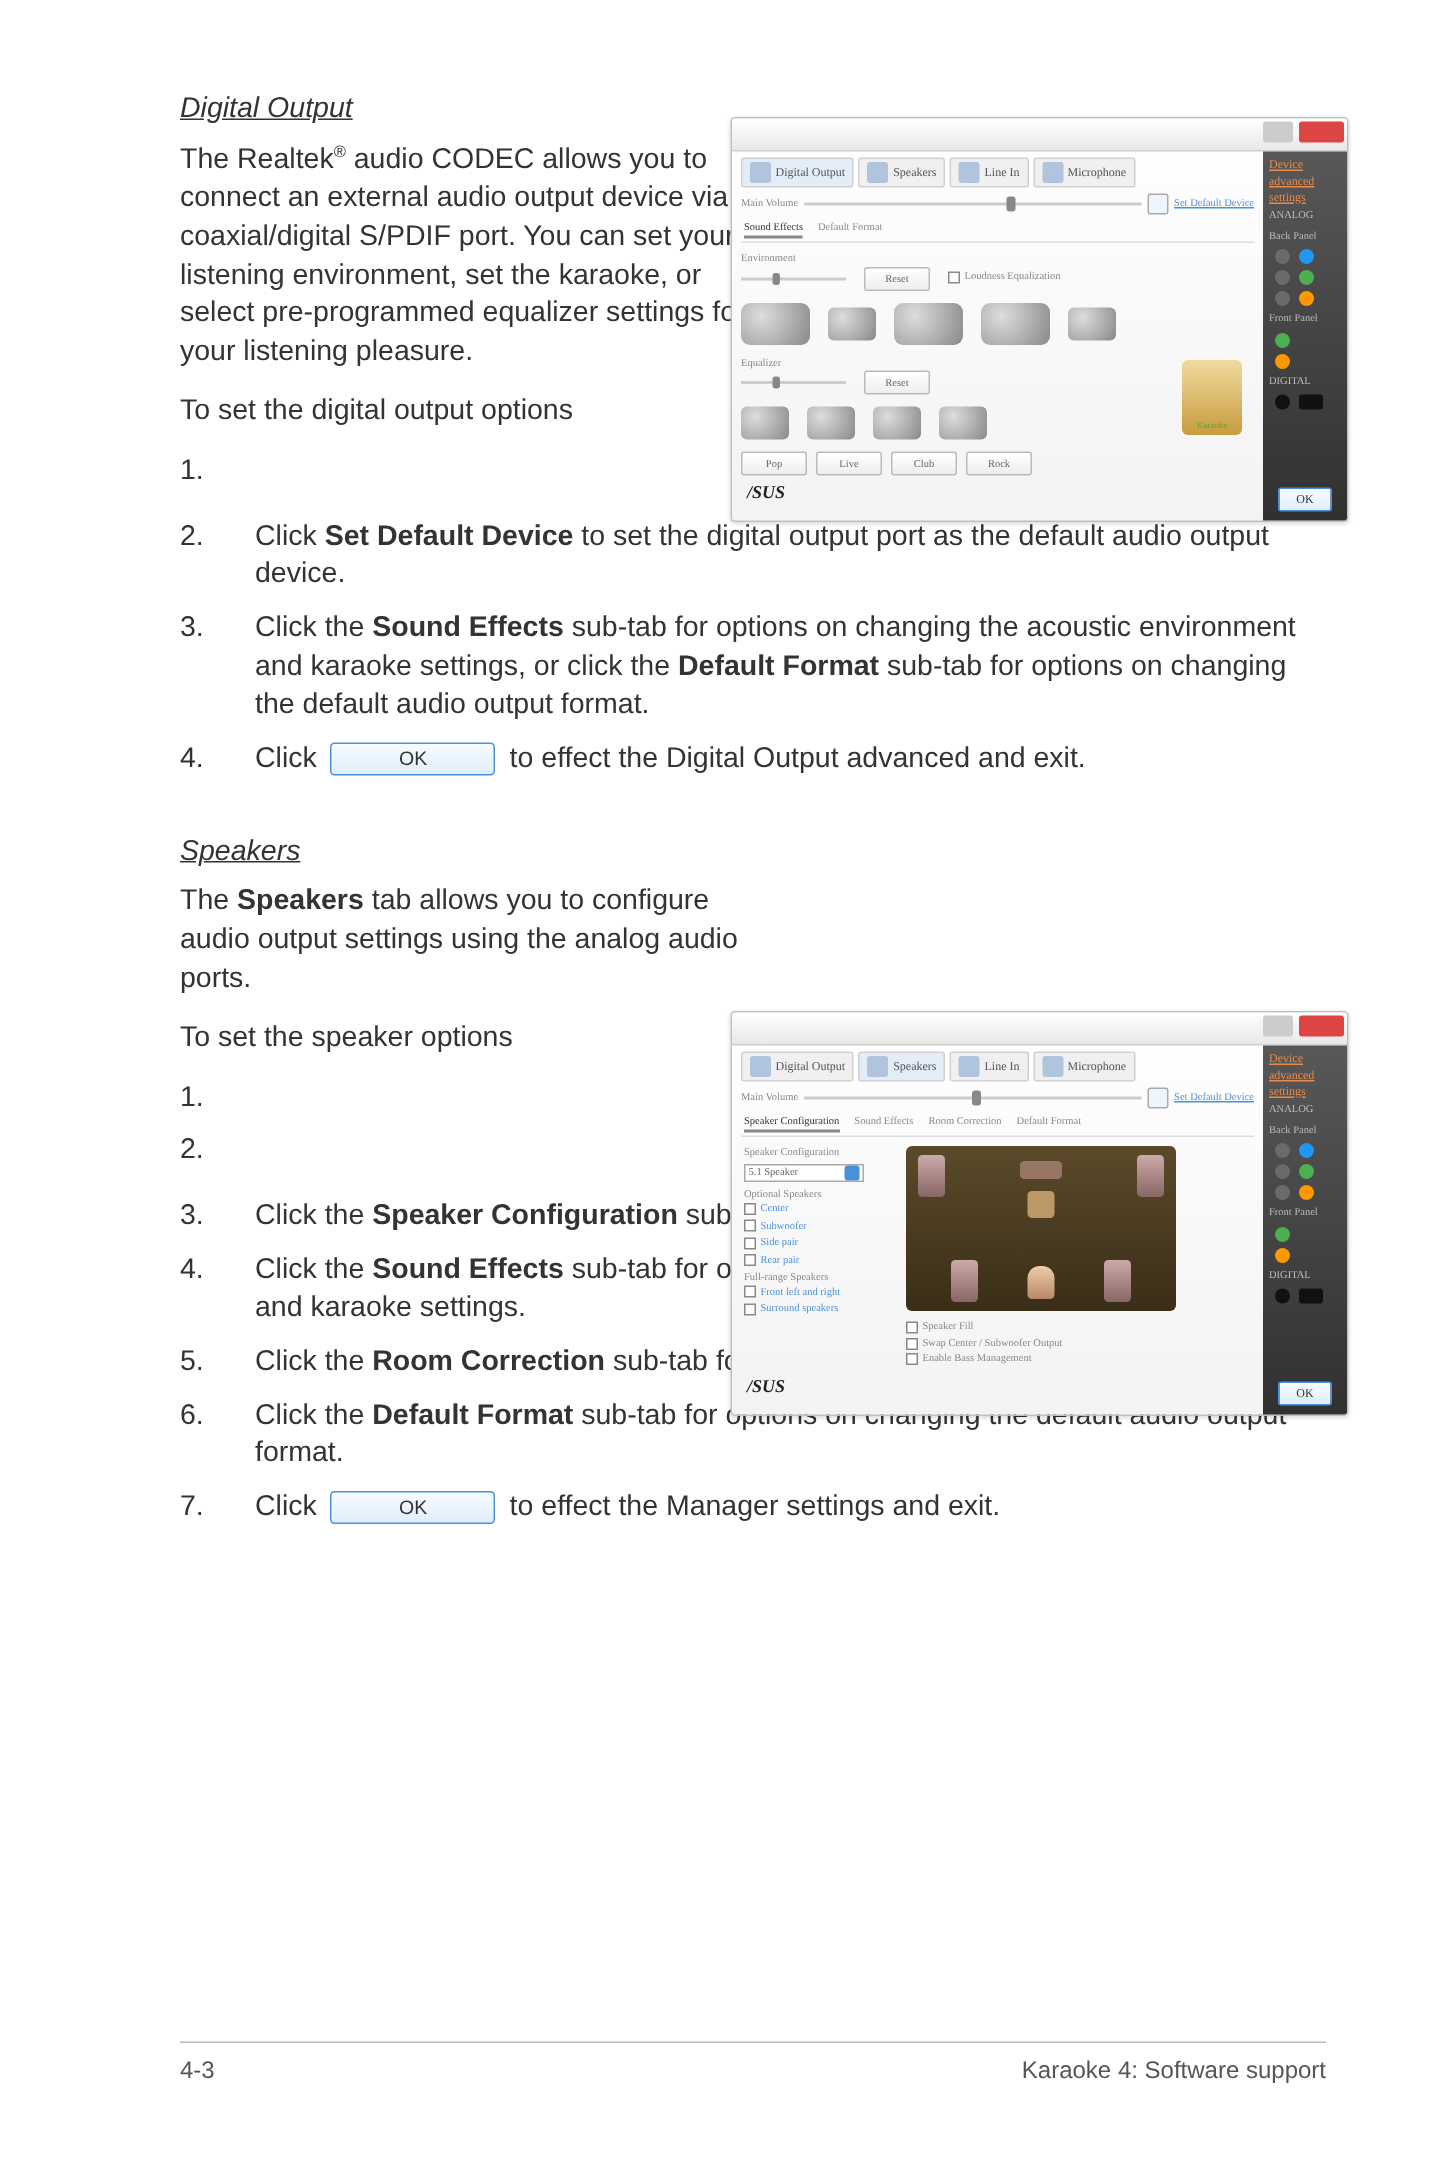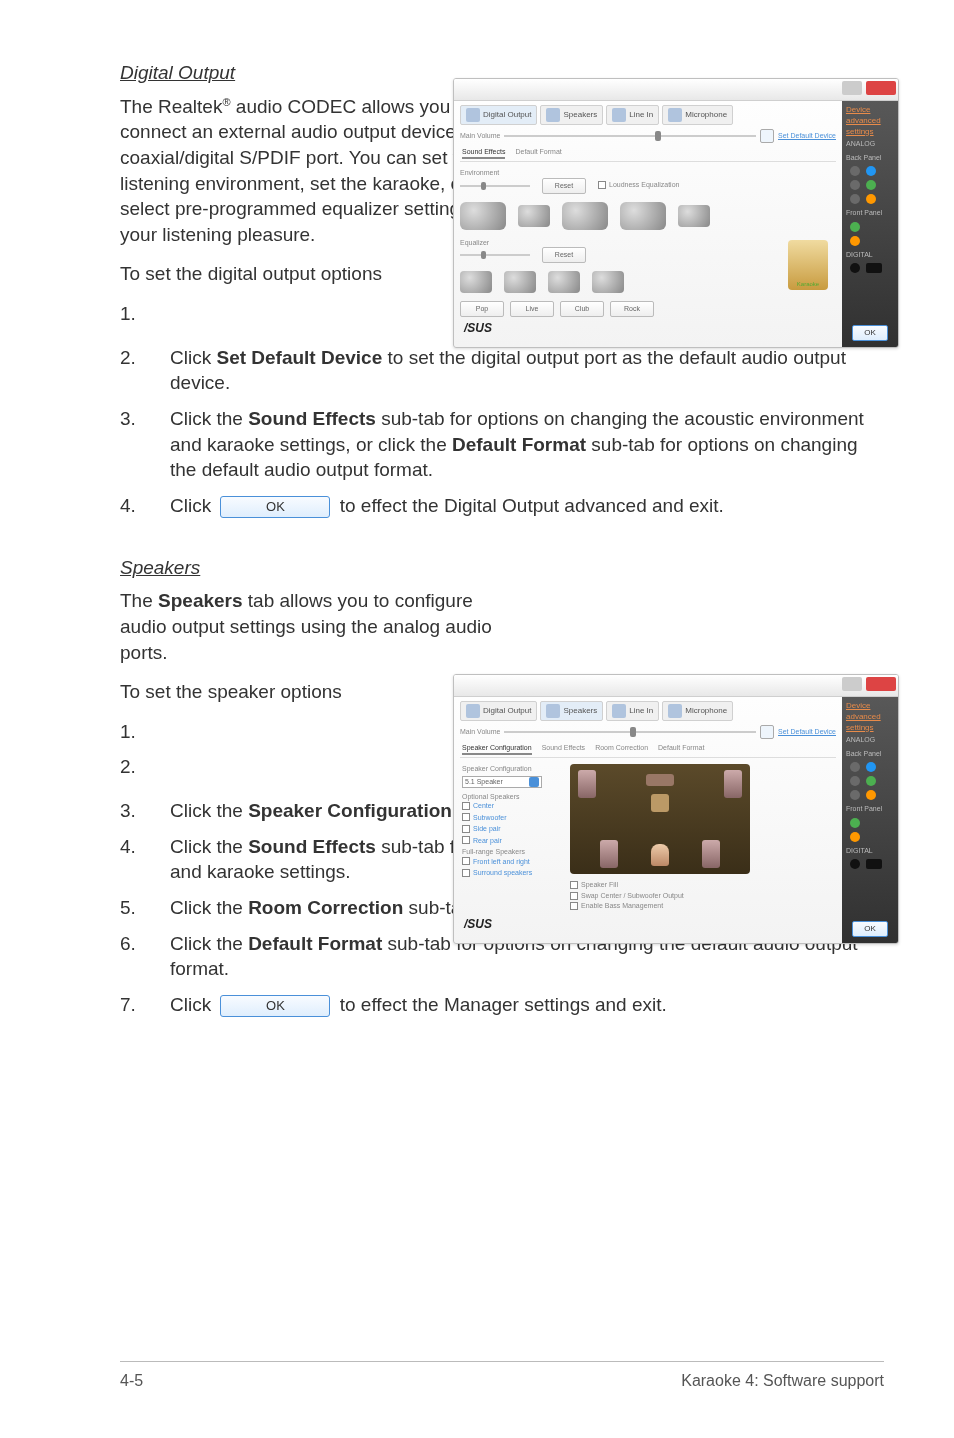"Device advanced settings" .screenshot { font-family: none -> Liberation Serif, serif; width: 446px -> 412px }
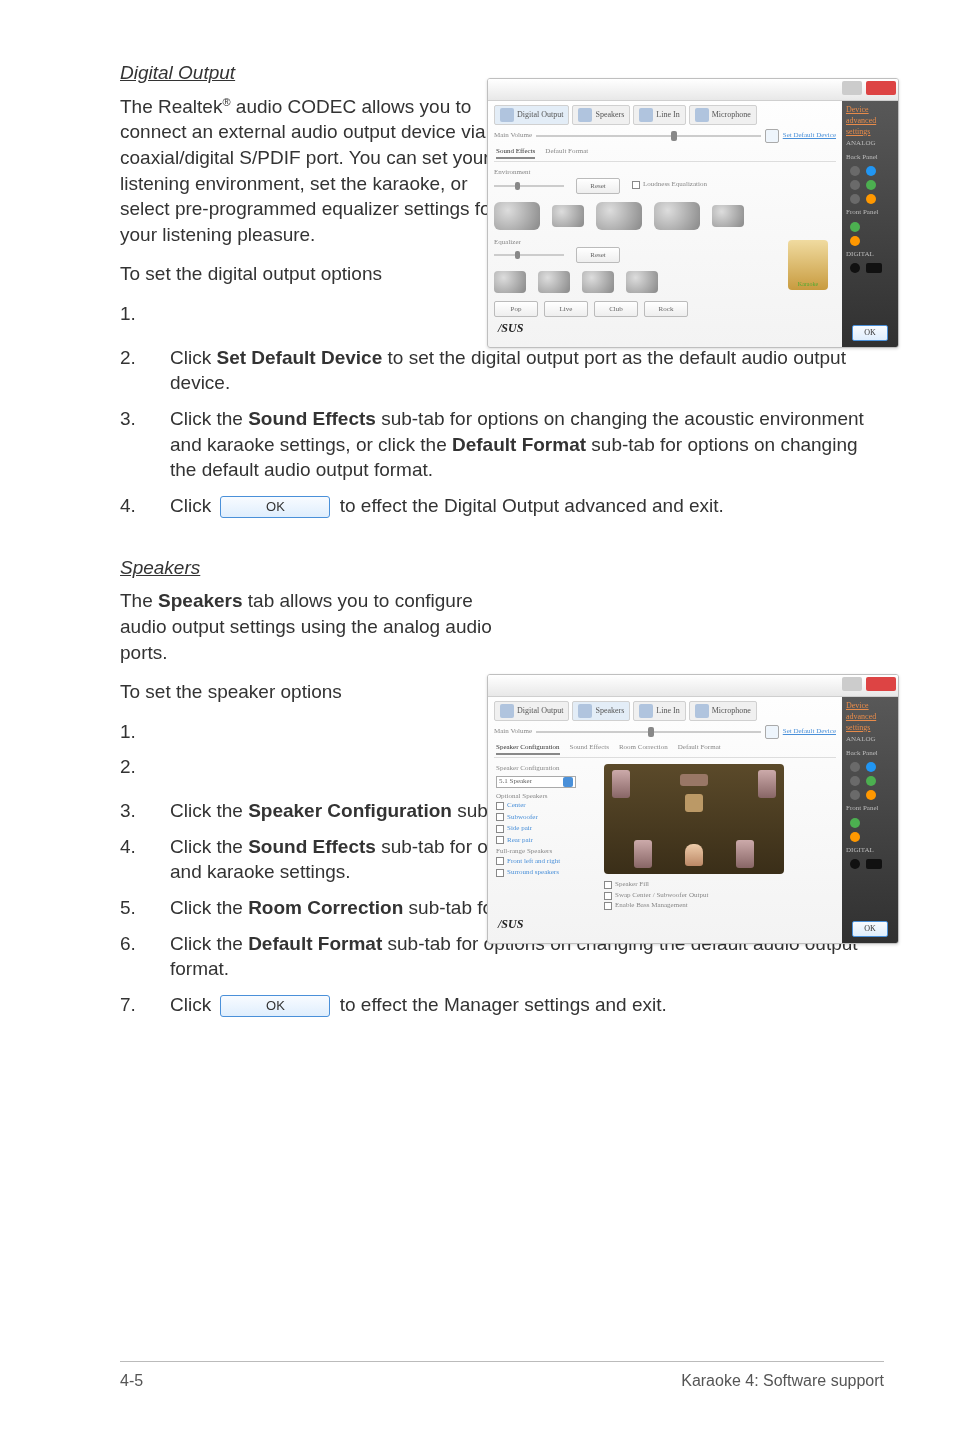"4-5" span { text: 4-5 -> 4-3 }
